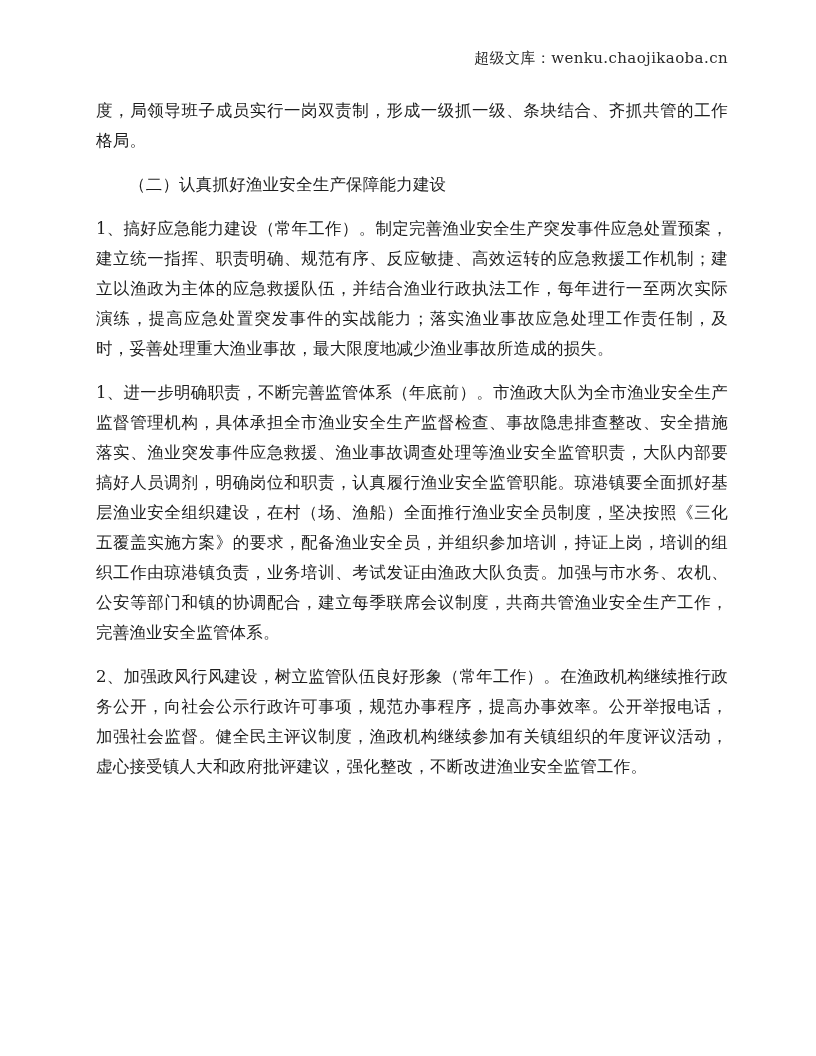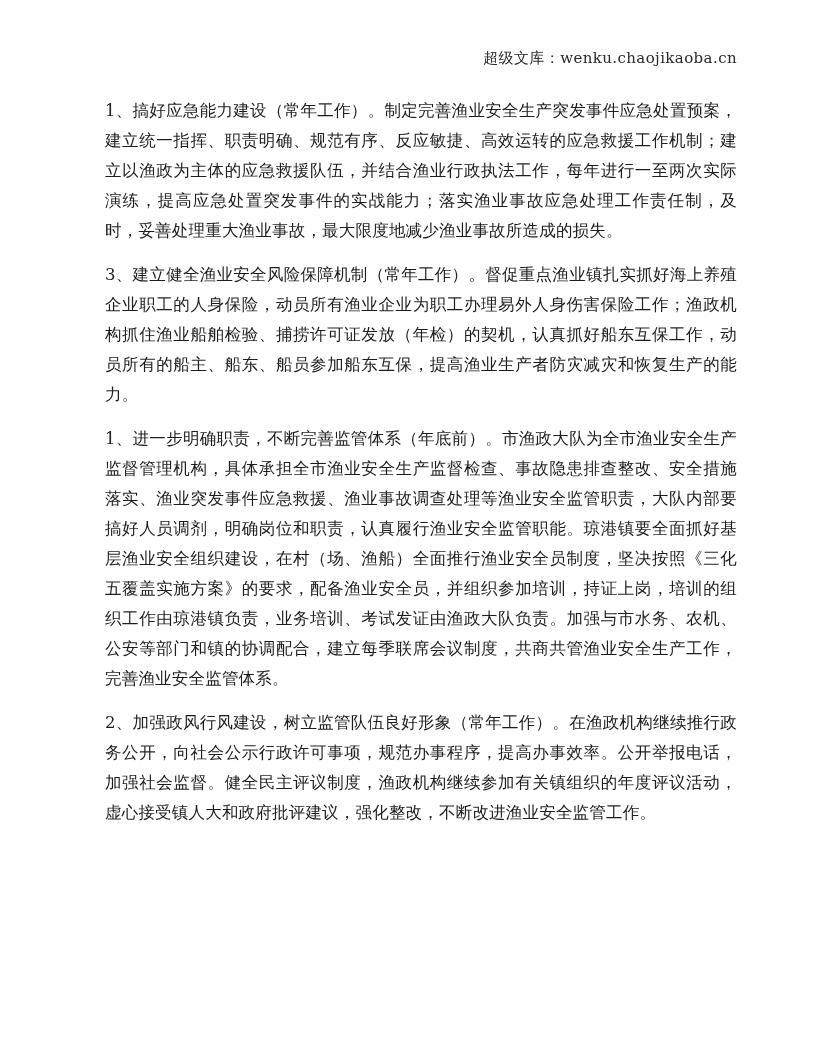"超级文库：wenku.chaojikaoba.cn" .page { left: 13px -> 4px }
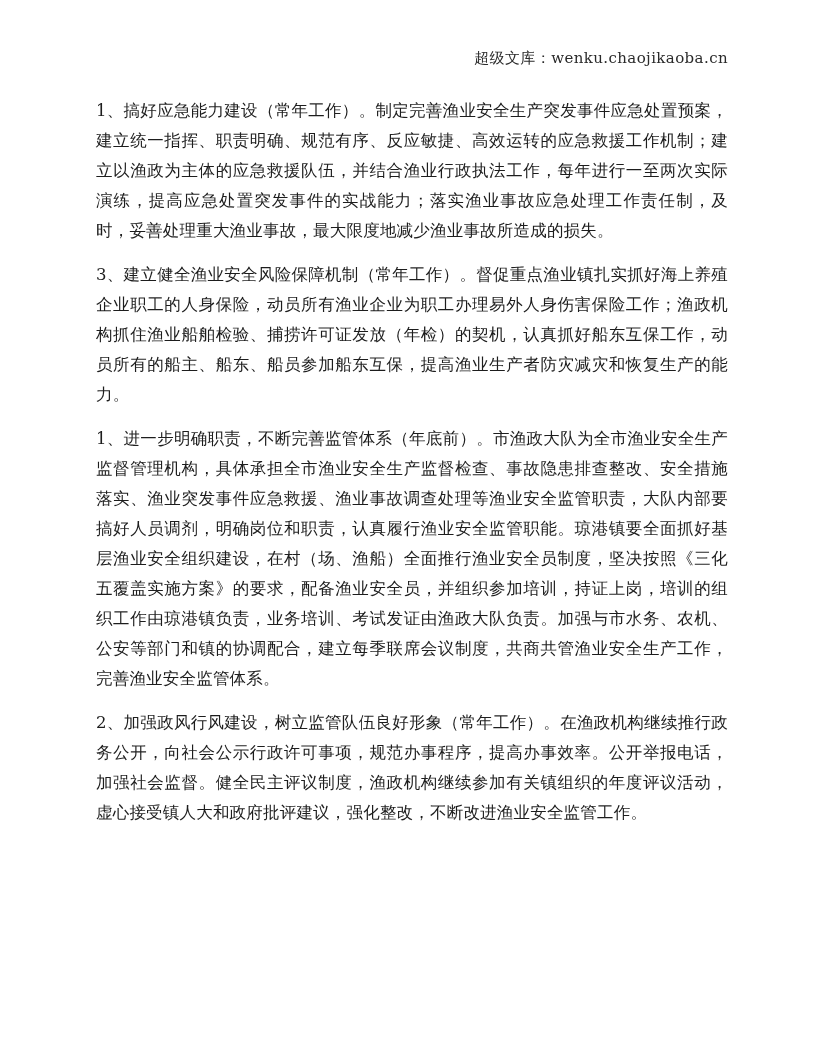"度，局领导班子成员实行一岗双责制，形成一级抓一级、条块结合、齐抓共管的工作格局。" p.para { html: none -> <p>度，局领导班子成员实行一岗双责制，形成一级抓一级、条块结合、齐抓共管的工作格局。</p> }
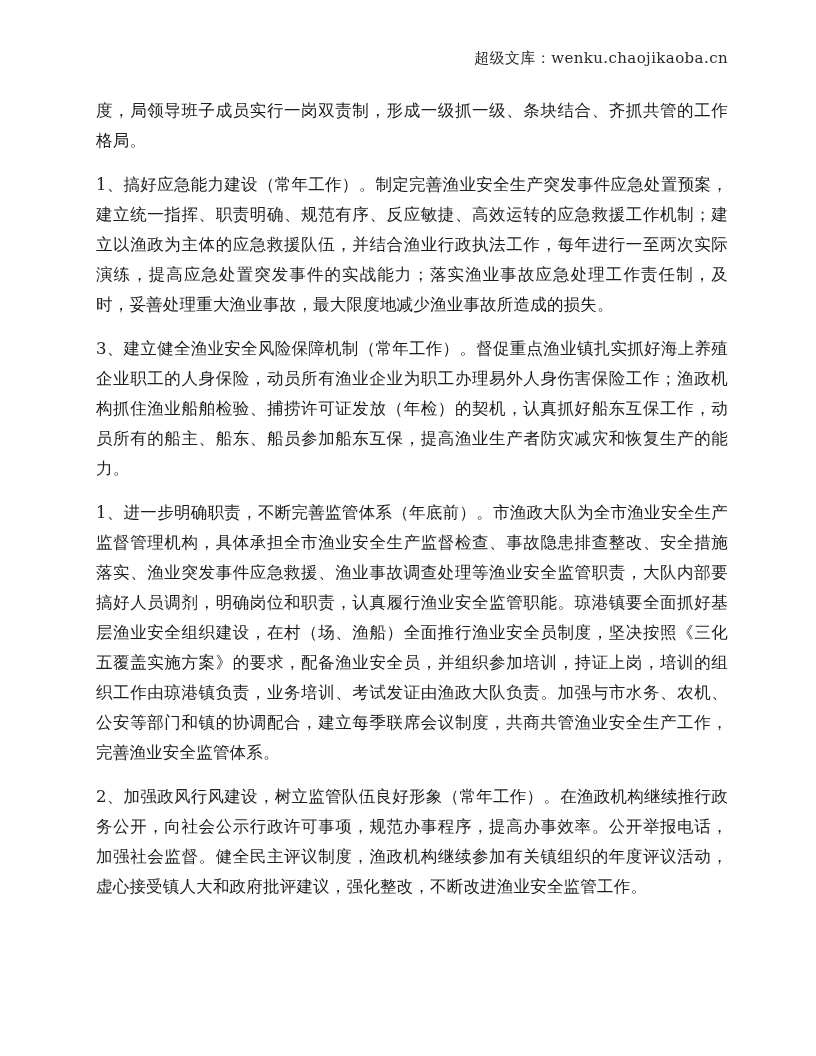"（二）认真抓好渔业安全生产保障能力建设" p.para { html: none -> <p>（二）认真抓好渔业安全生产保障能力建设</p> }
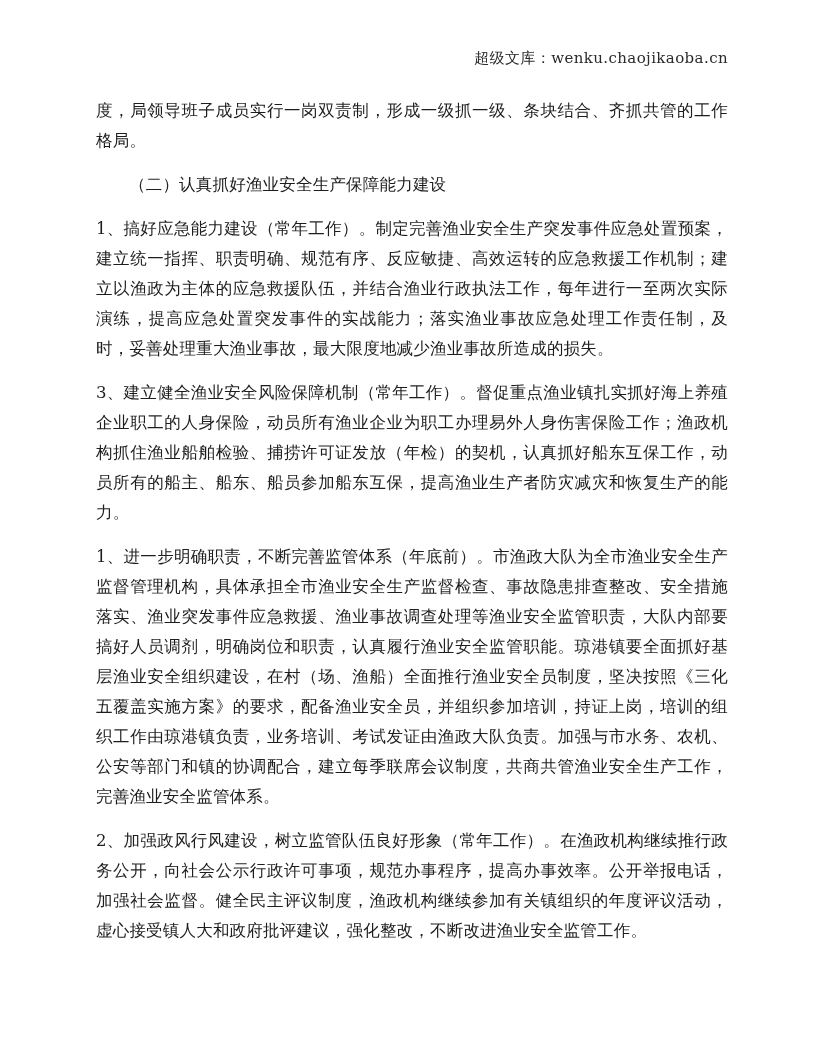"3、建立健全渔业安全风险保障机制（常年工作）。督促重点渔业镇扎实抓好海上养殖企业" p.para { html: <p>3、建立健全渔业安全风险保障机制（常年工作）。督促重点渔业镇扎实抓好海上养殖企业职工的人身保险，动员所有渔业企业为职工办理易外人身伤害保险工作；渔政机构抓住渔业船舶检验、捕捞许可证发放（年检）的契机，认真抓好船东互保工作，动员所有的船主、船东、船员参加船东互保，提高渔业生产者防灾减灾和恢复生产的能力。</p> -> none }
